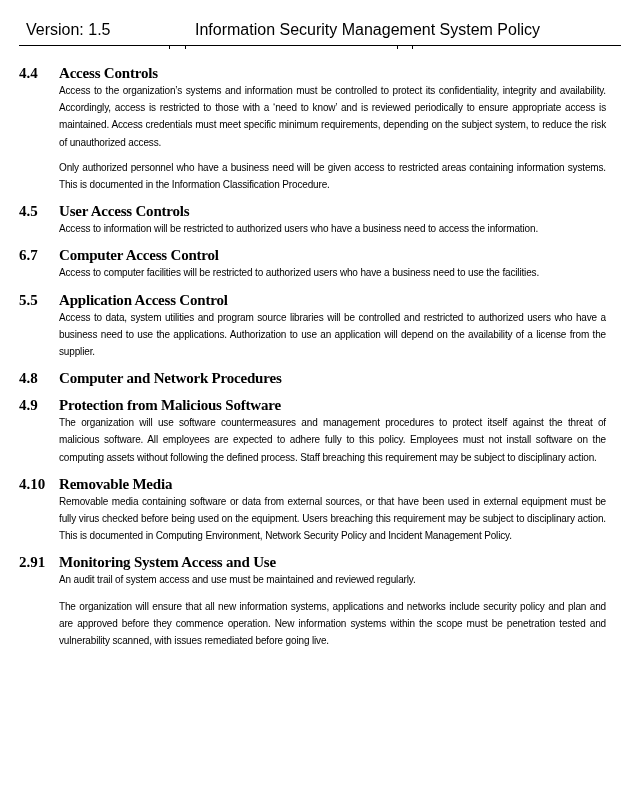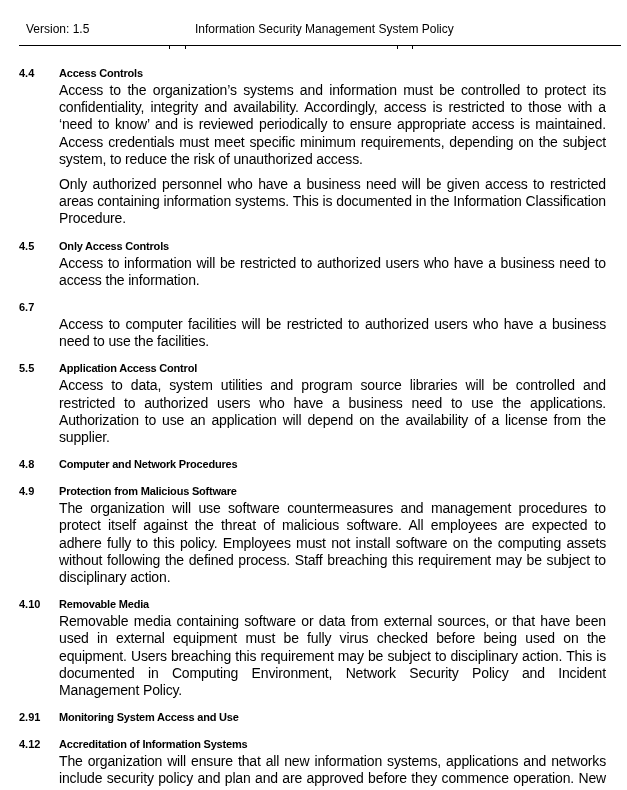"Version: 1.5" .page-header { font-size: 12px -> 16px }
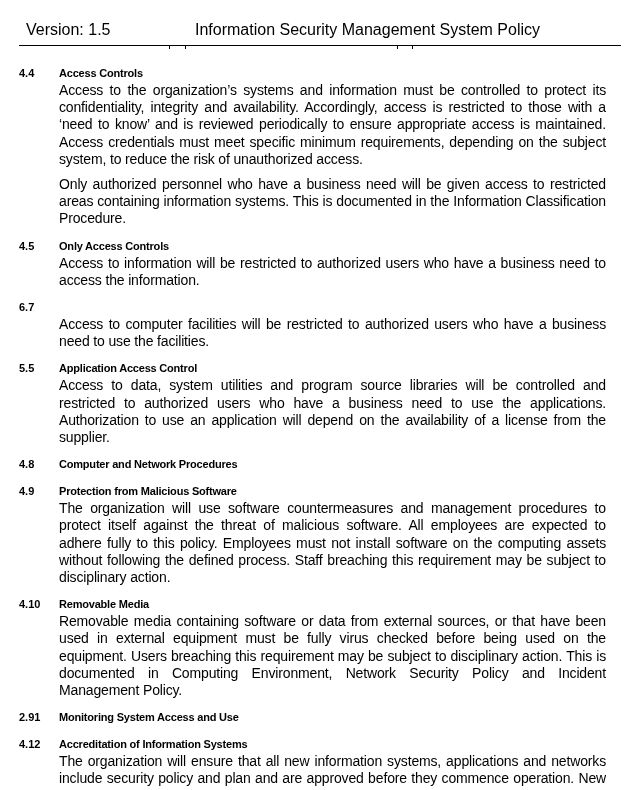"4.4" .section-head { font-family: Liberation Sans, sans-serif -> Liberation Serif, serif; font-size: 11px -> 15px }
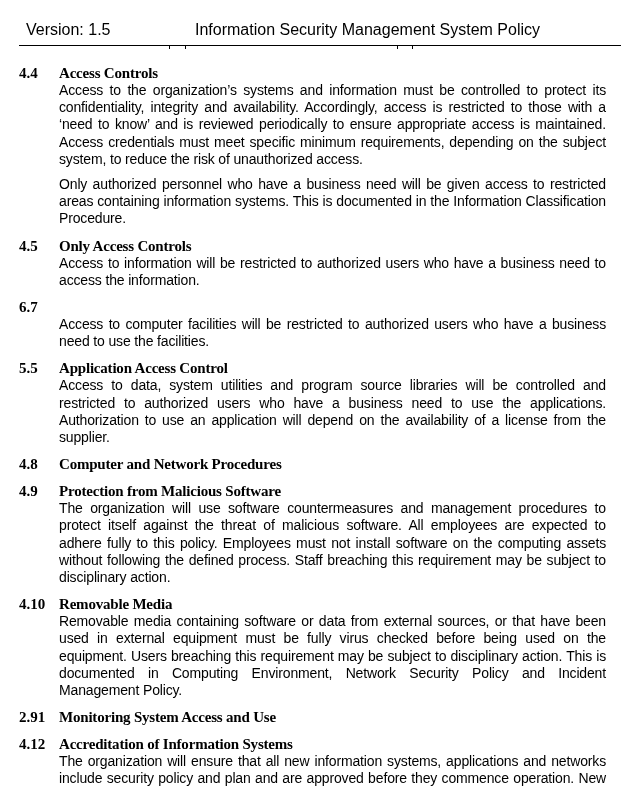"Access to the organization’s systems" .para { font-size: 14px -> 10px }
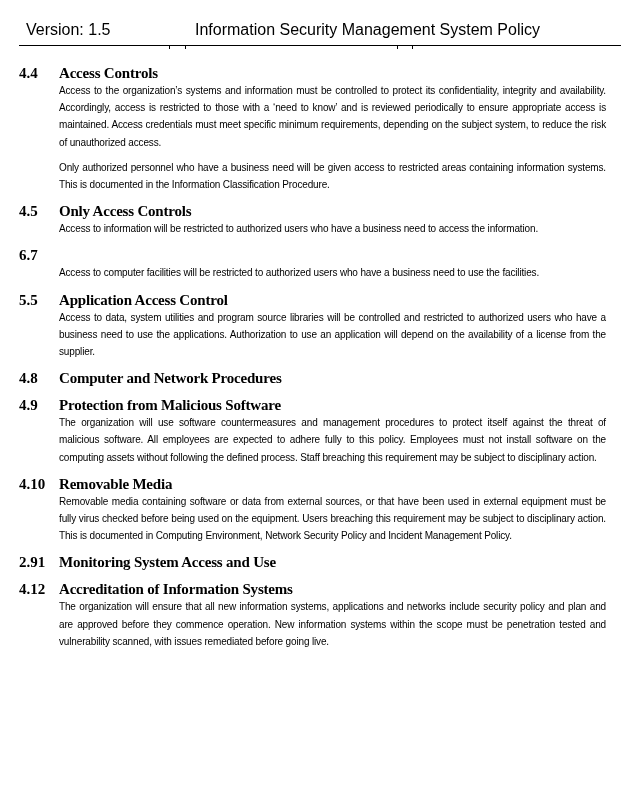"Only Access Controls" span.section-title { text: Only -> User }
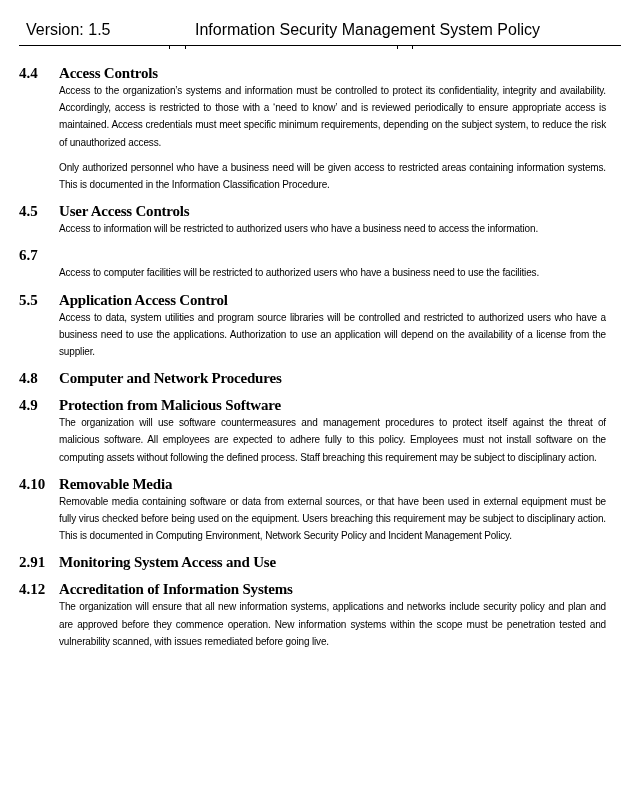"Computer Access Control" span.section-title { html: none -> <span>Computer Access Control</span> }
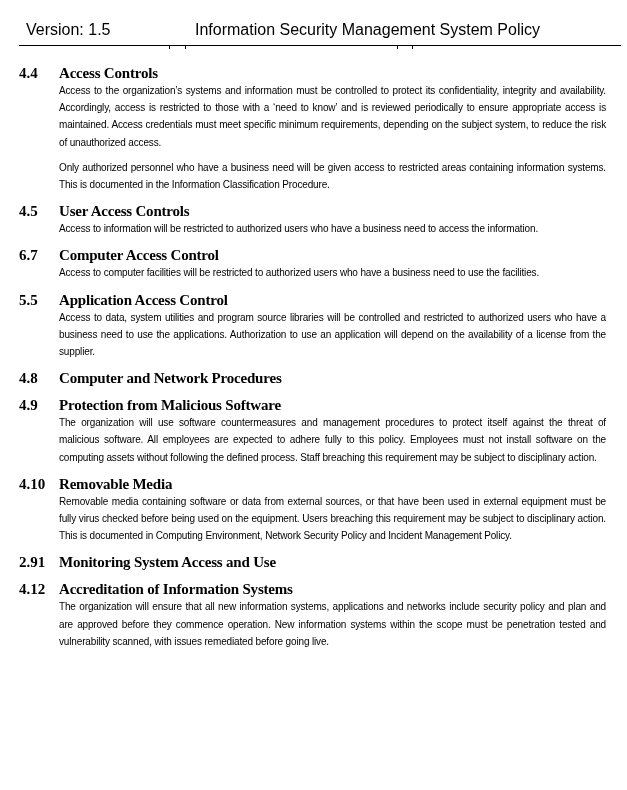"An audit trail of system" p.para { html: none -> <p>An audit trail of system access and use must be maintained and reviewed regularly.</p> }
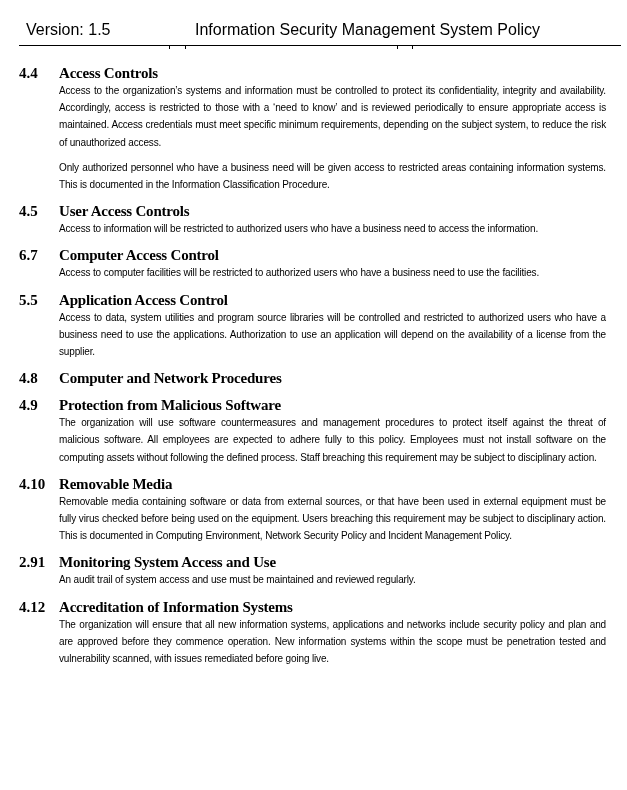"4.12" div.section-head { html: <div> <span>4.12</span> <span>Accreditation of Information Systems</span> </div> -> none }
